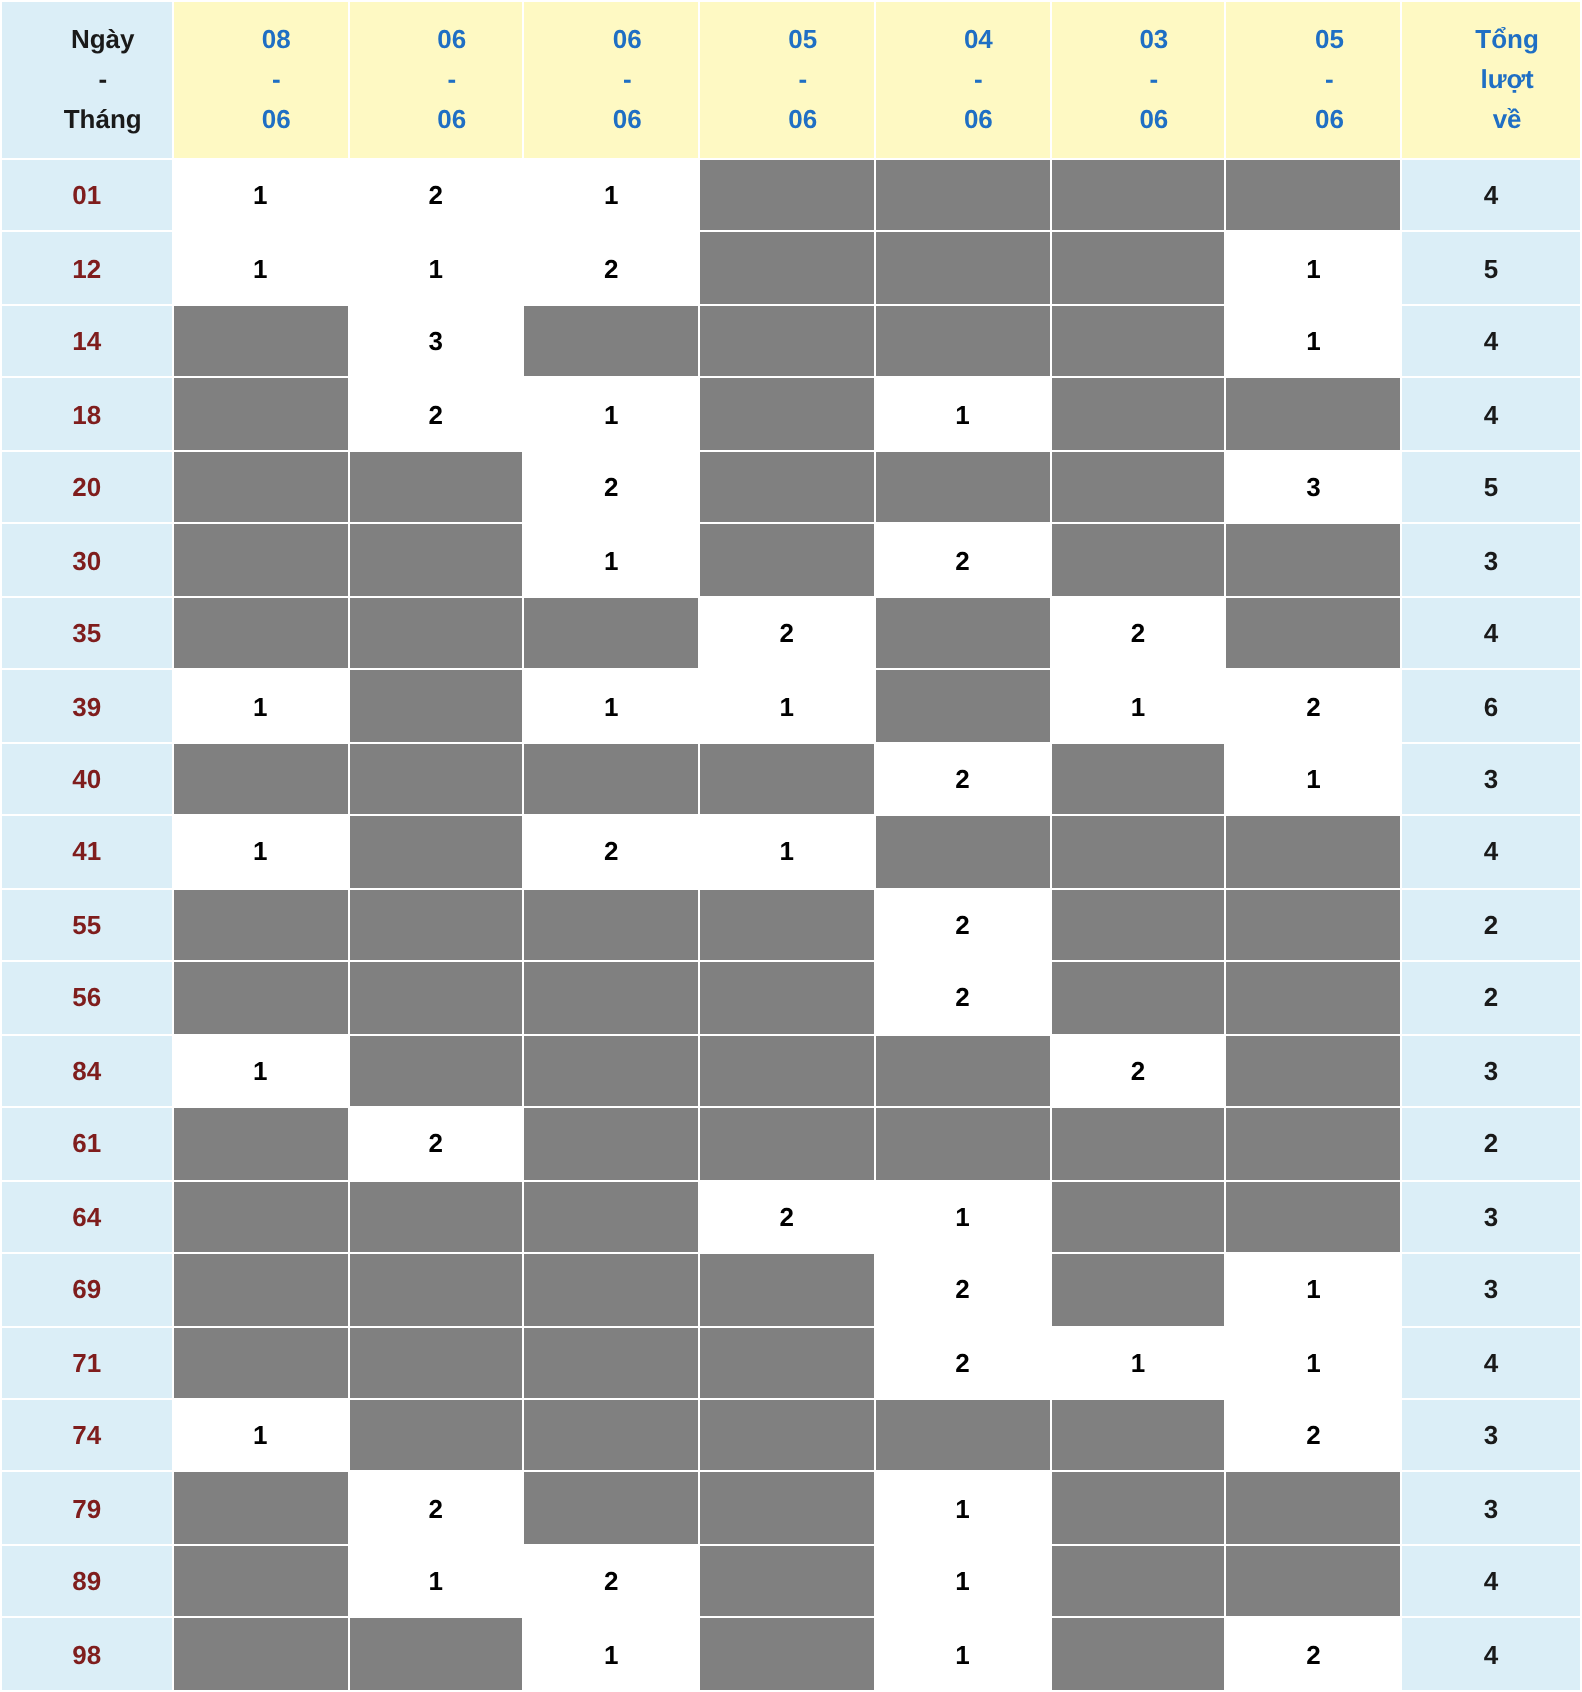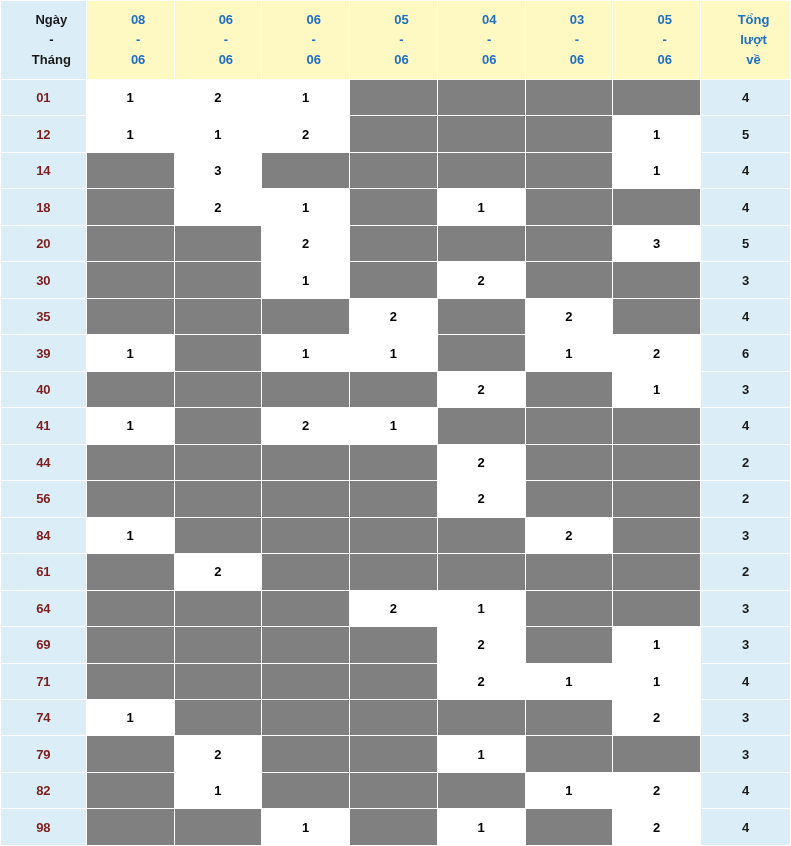"44" td.daycell { text: 44 -> 55 }
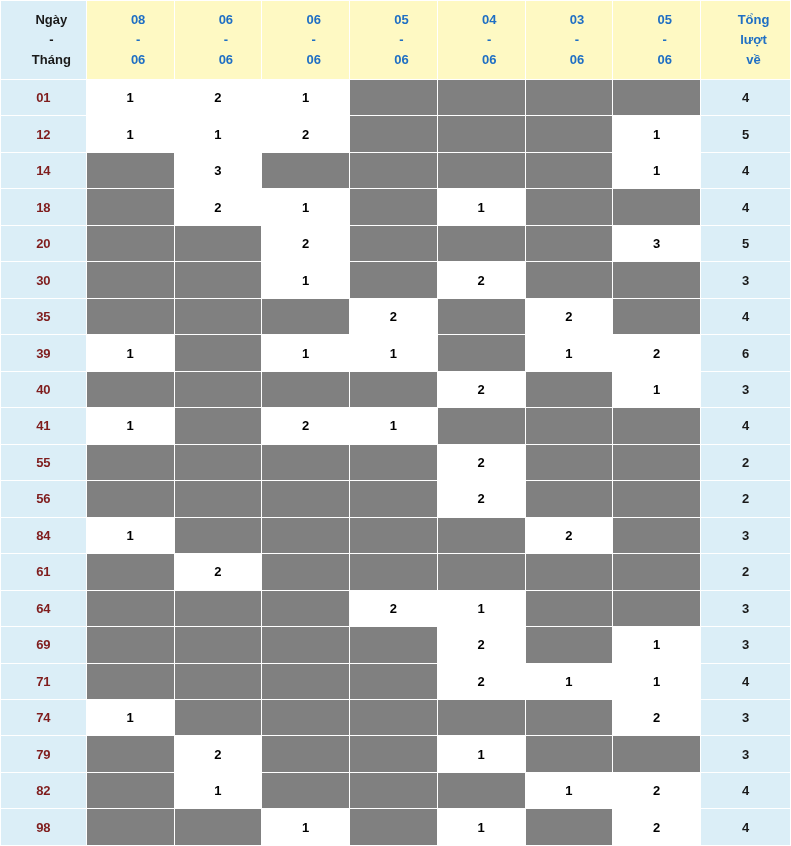"82" tr { html: <tr> <td>82</td> <td></td> <td>1</td> <td></td> <td></td> <td></td> <td>1</td> <td>2</td> <td>4</td> </tr> -> none }
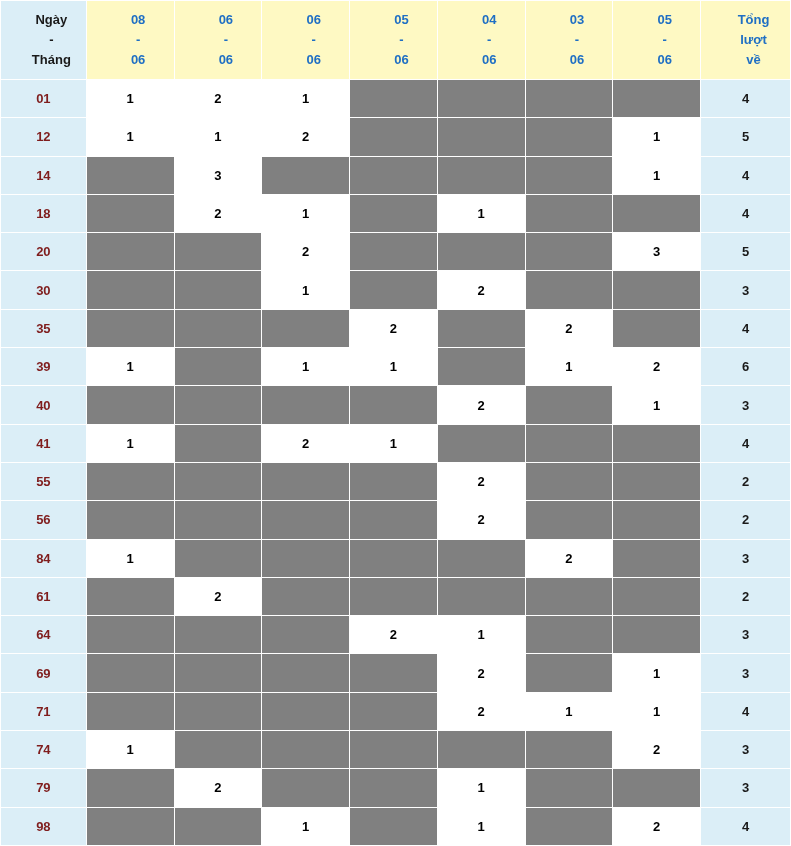"89" tr { html: none -> <tr> <td>89</td> <td></td> <td>1</td> <td>2</td> <td></td> <td>1</td> <td></td> <td></td> <td>4</td> </tr> }
